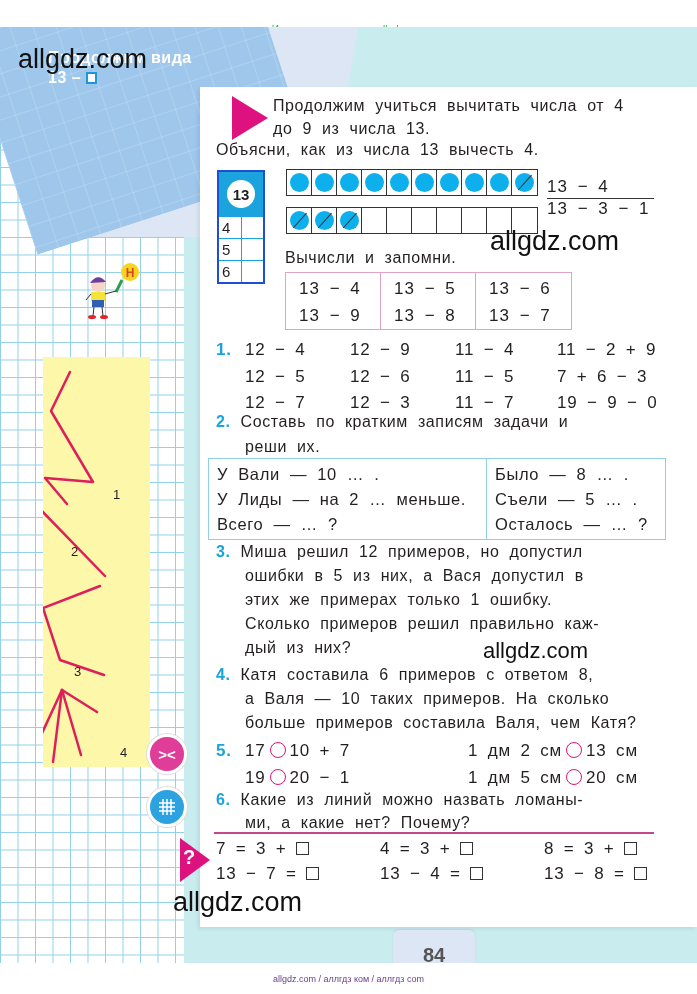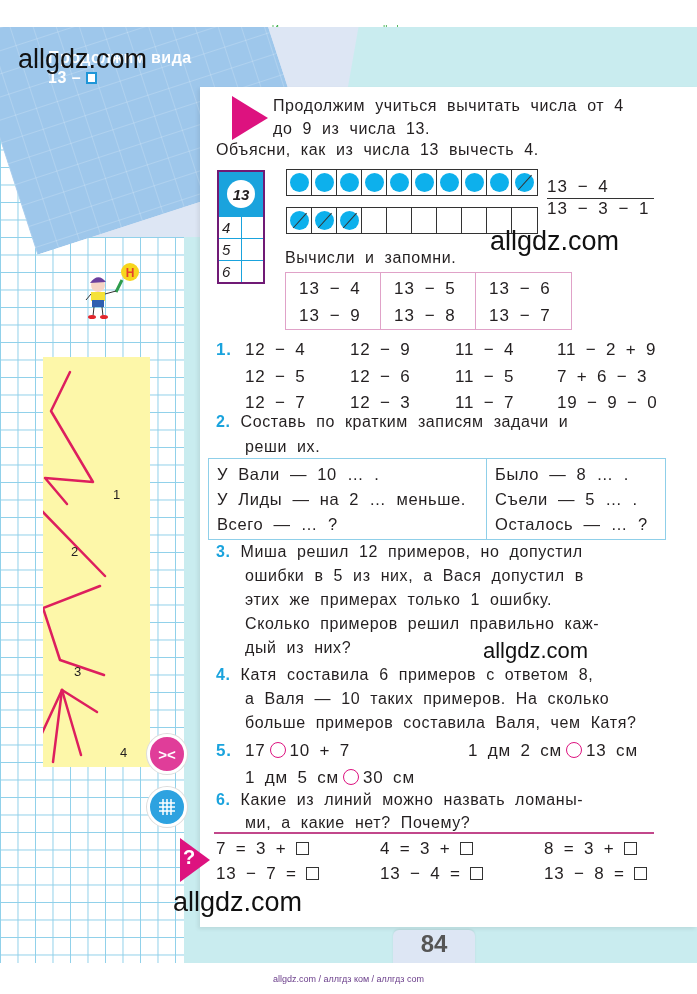"13" .card13 { border: 2px solid #701a75 -> 2px solid #1d4ed8; font-style: italic -> none }
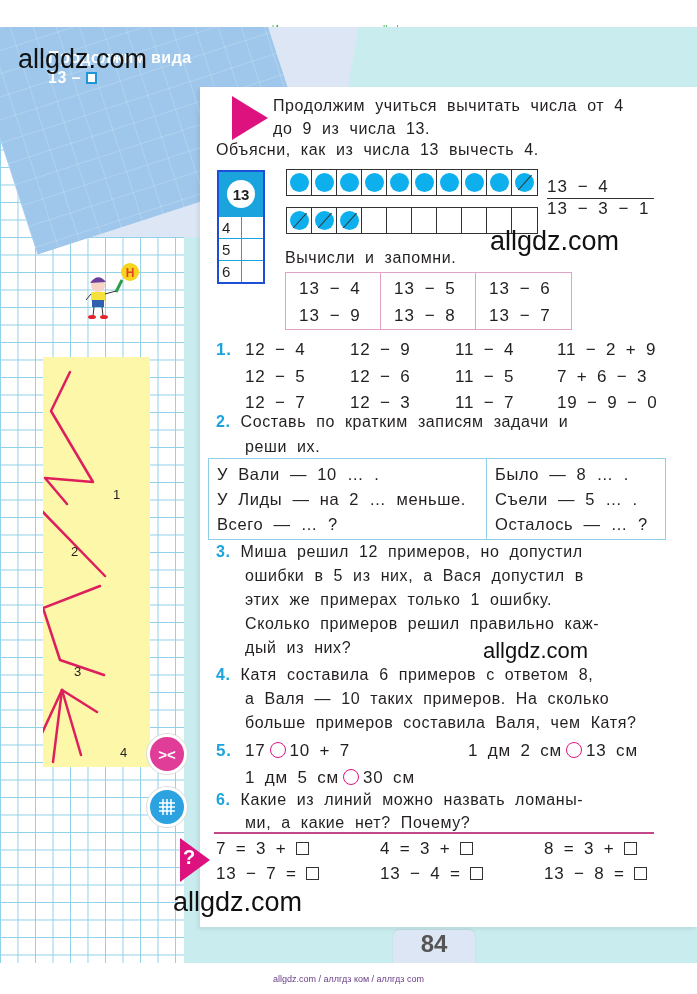"19 20 − 1" span.l { html: none -> <span><span>19</span><span></span><span>20 − 1</span></span> }
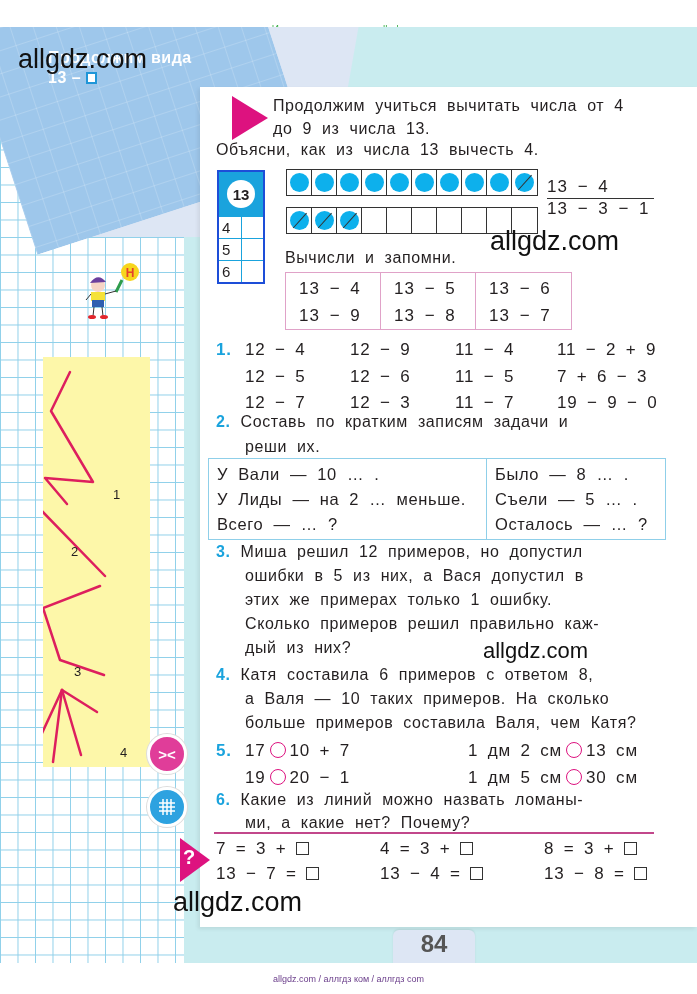"30 см" span { text: 30 -> 20 }
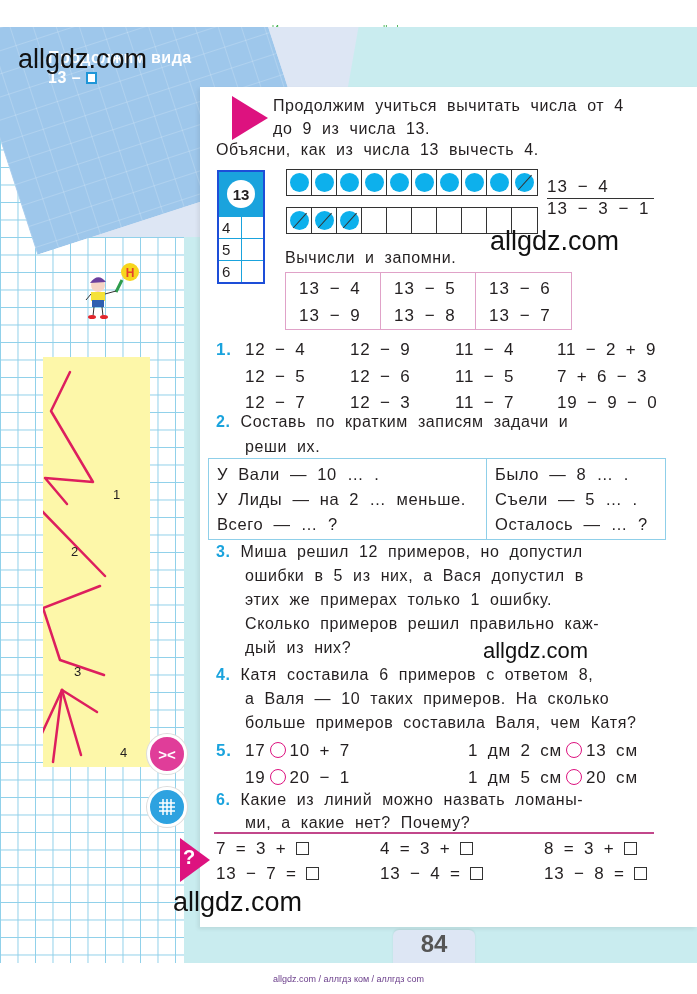"84" .pg-tab { font-size: 24px -> 20px; padding-top: none -> 14px }
